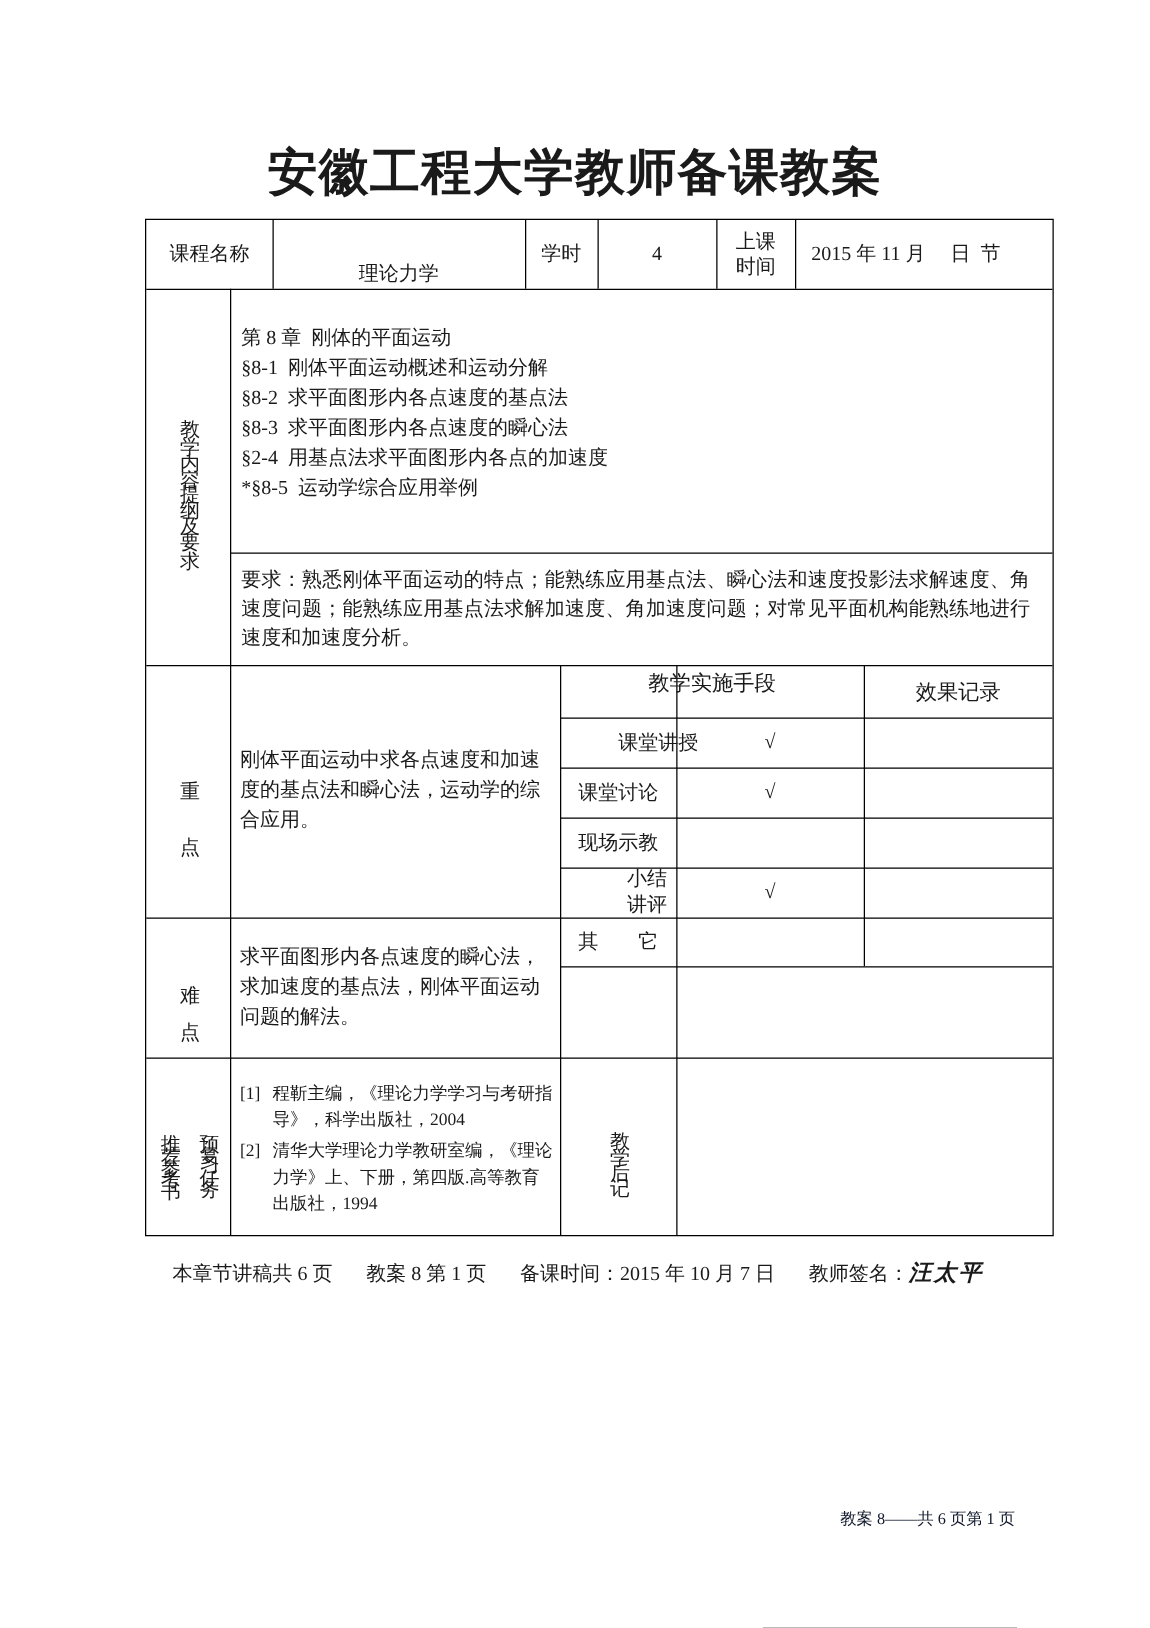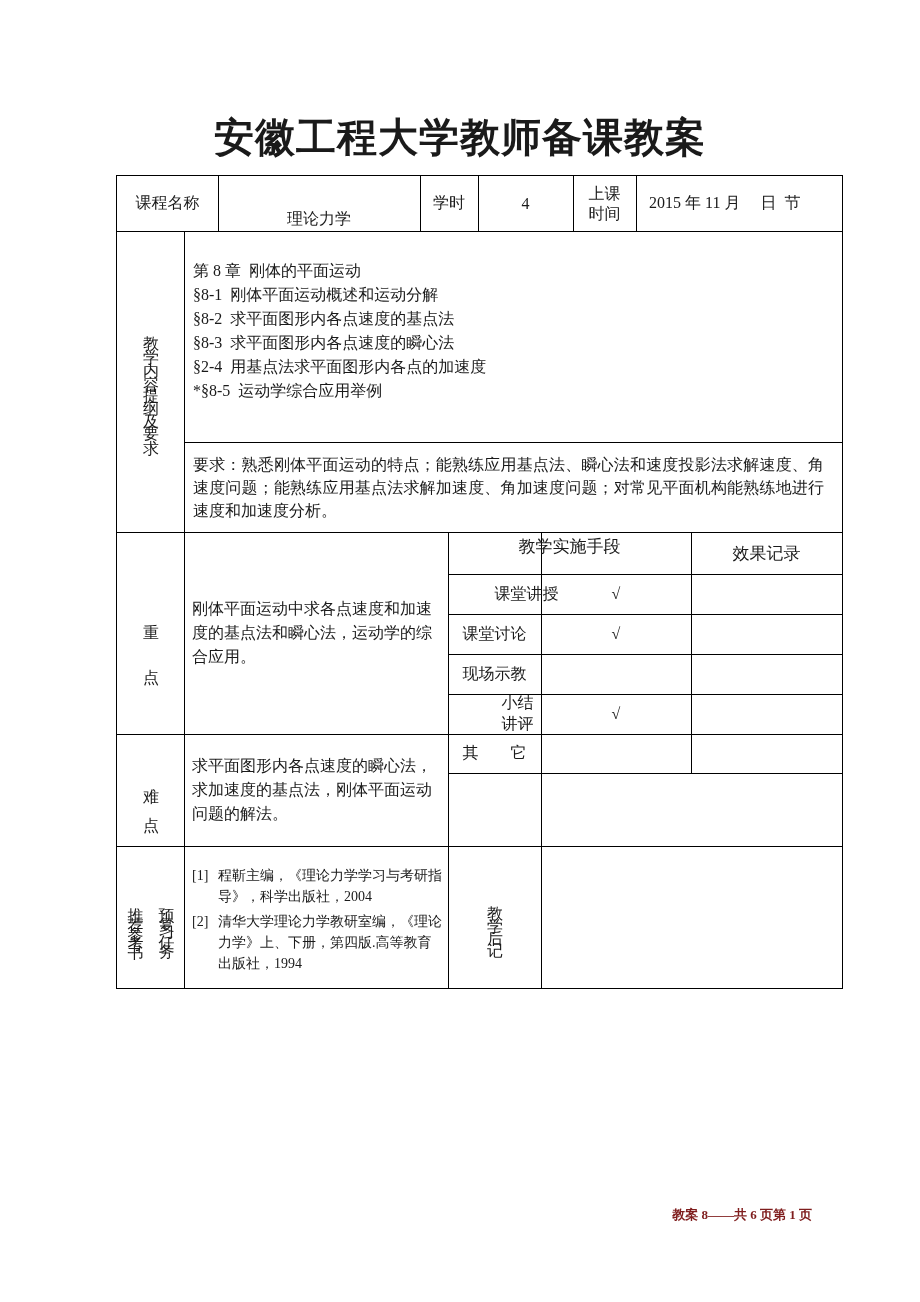"本章节讲稿共 6 页" div.bottomline { html: none -> <div> <span>本章节讲稿共 6 页</span> <span>教案 8 第 1 页</span> <span>备课时间：2015 年 10 月 7 日</span> <span><span>教师签名：</span><span>汪太平</span></span> </div> }
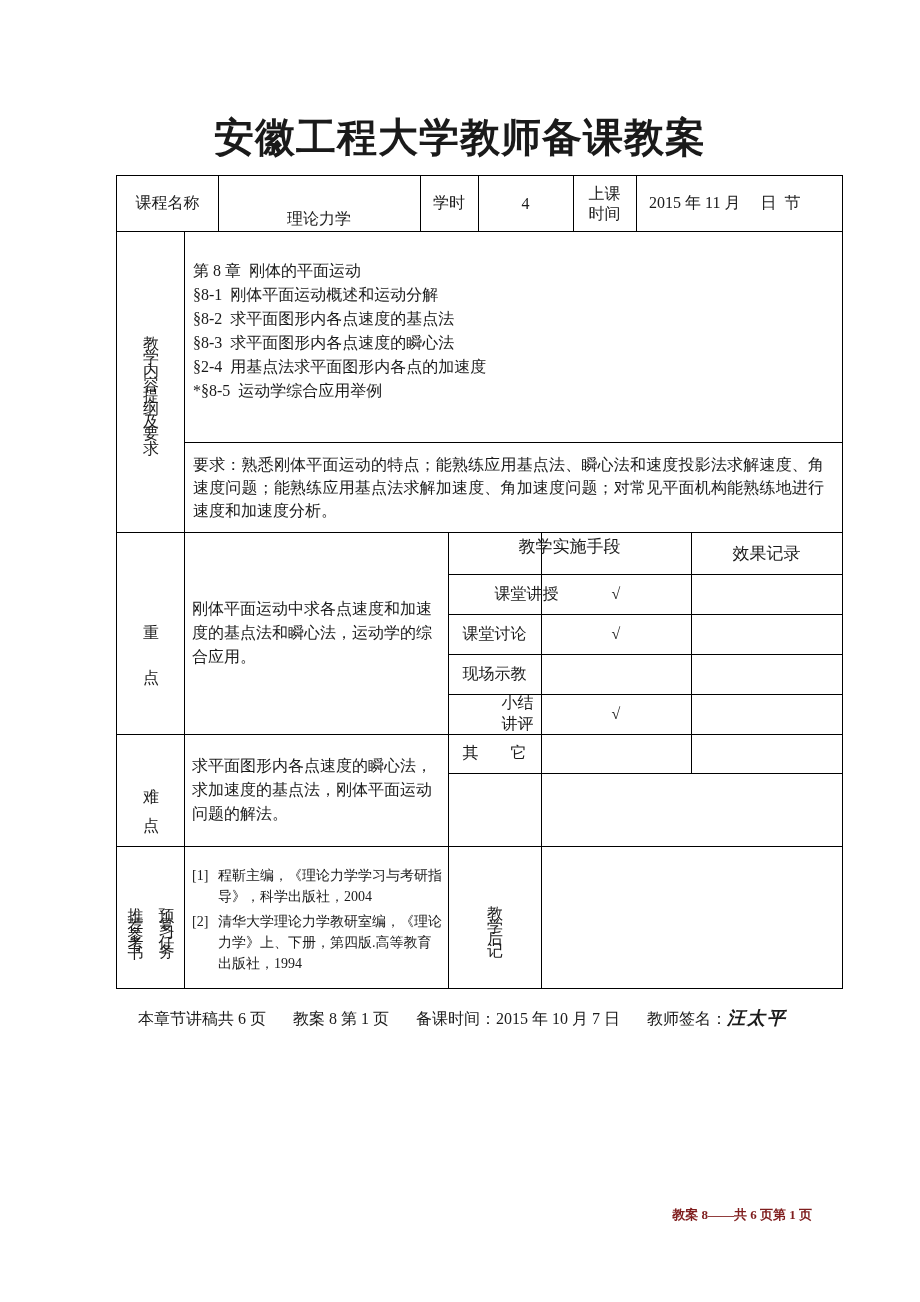"教案 8——共 6 页第 1" .pagefooter { color: #7f1d1d -> #0f172a; font-weight: bold -> none }
